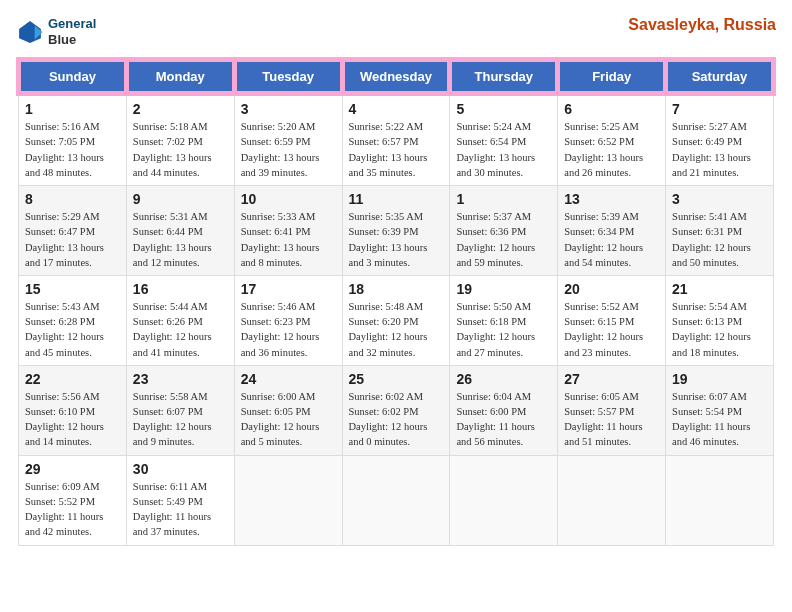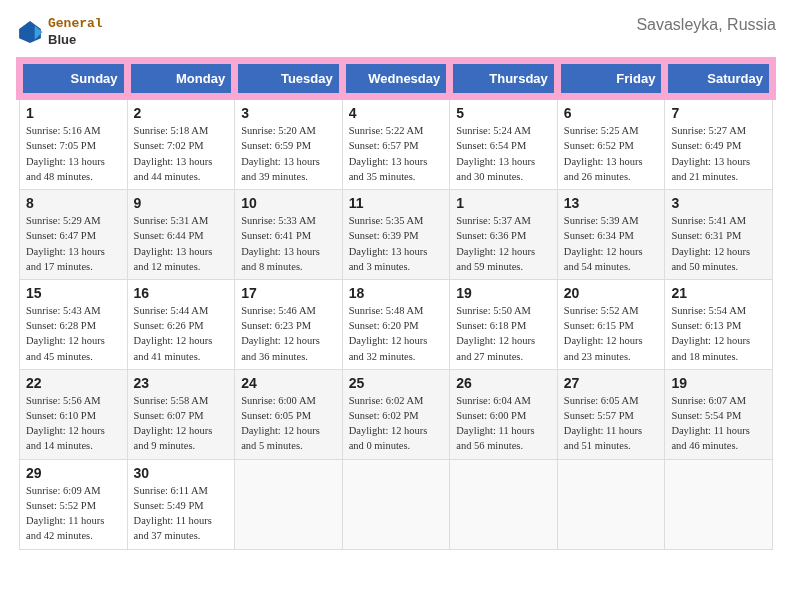"General" .logo-text span:first-child { color: #a16207 -> #0c4a6e; font-family: Liberation Mono, monospace -> none }
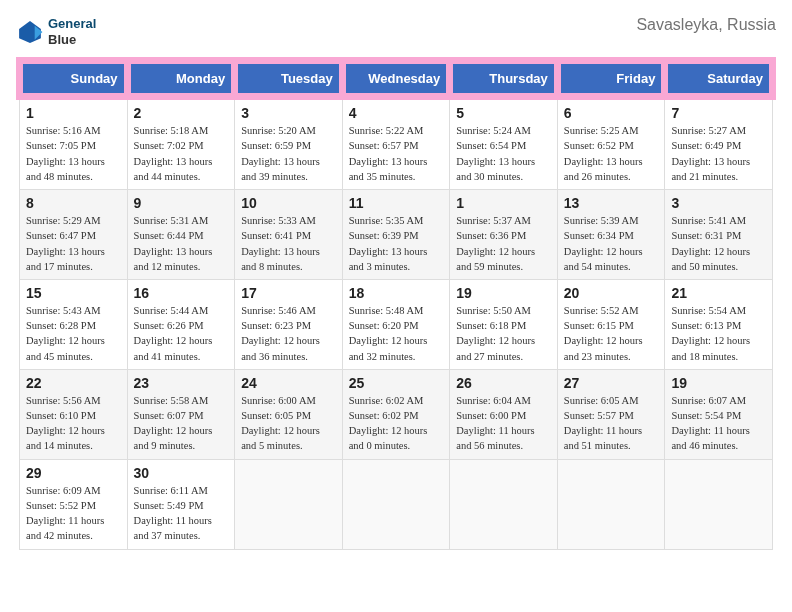"Savasleyka, Russia" .title-block h2 { color: #737373 -> #c2410c; font-weight: normal -> bold }
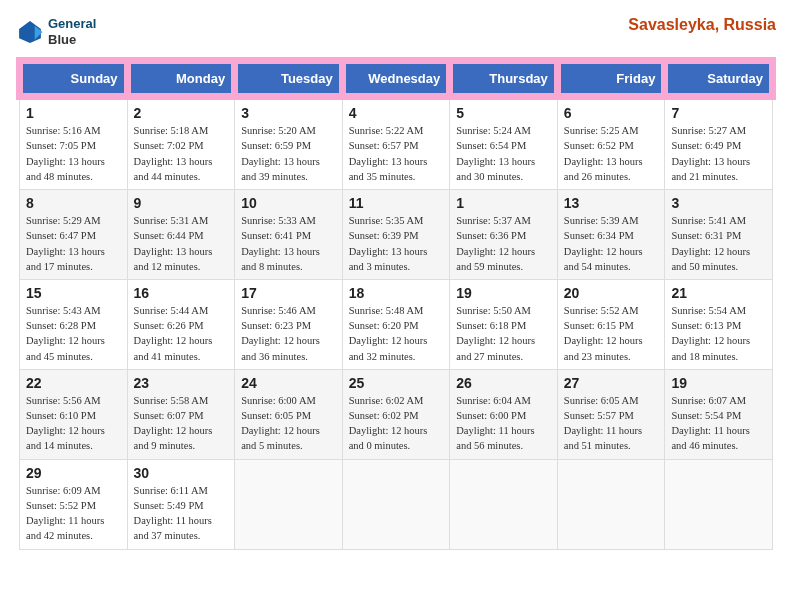"Sunday" thead th { border: 7px solid #f9a8d4 -> 5px solid #f9a8d4; text-align: right -> center }
